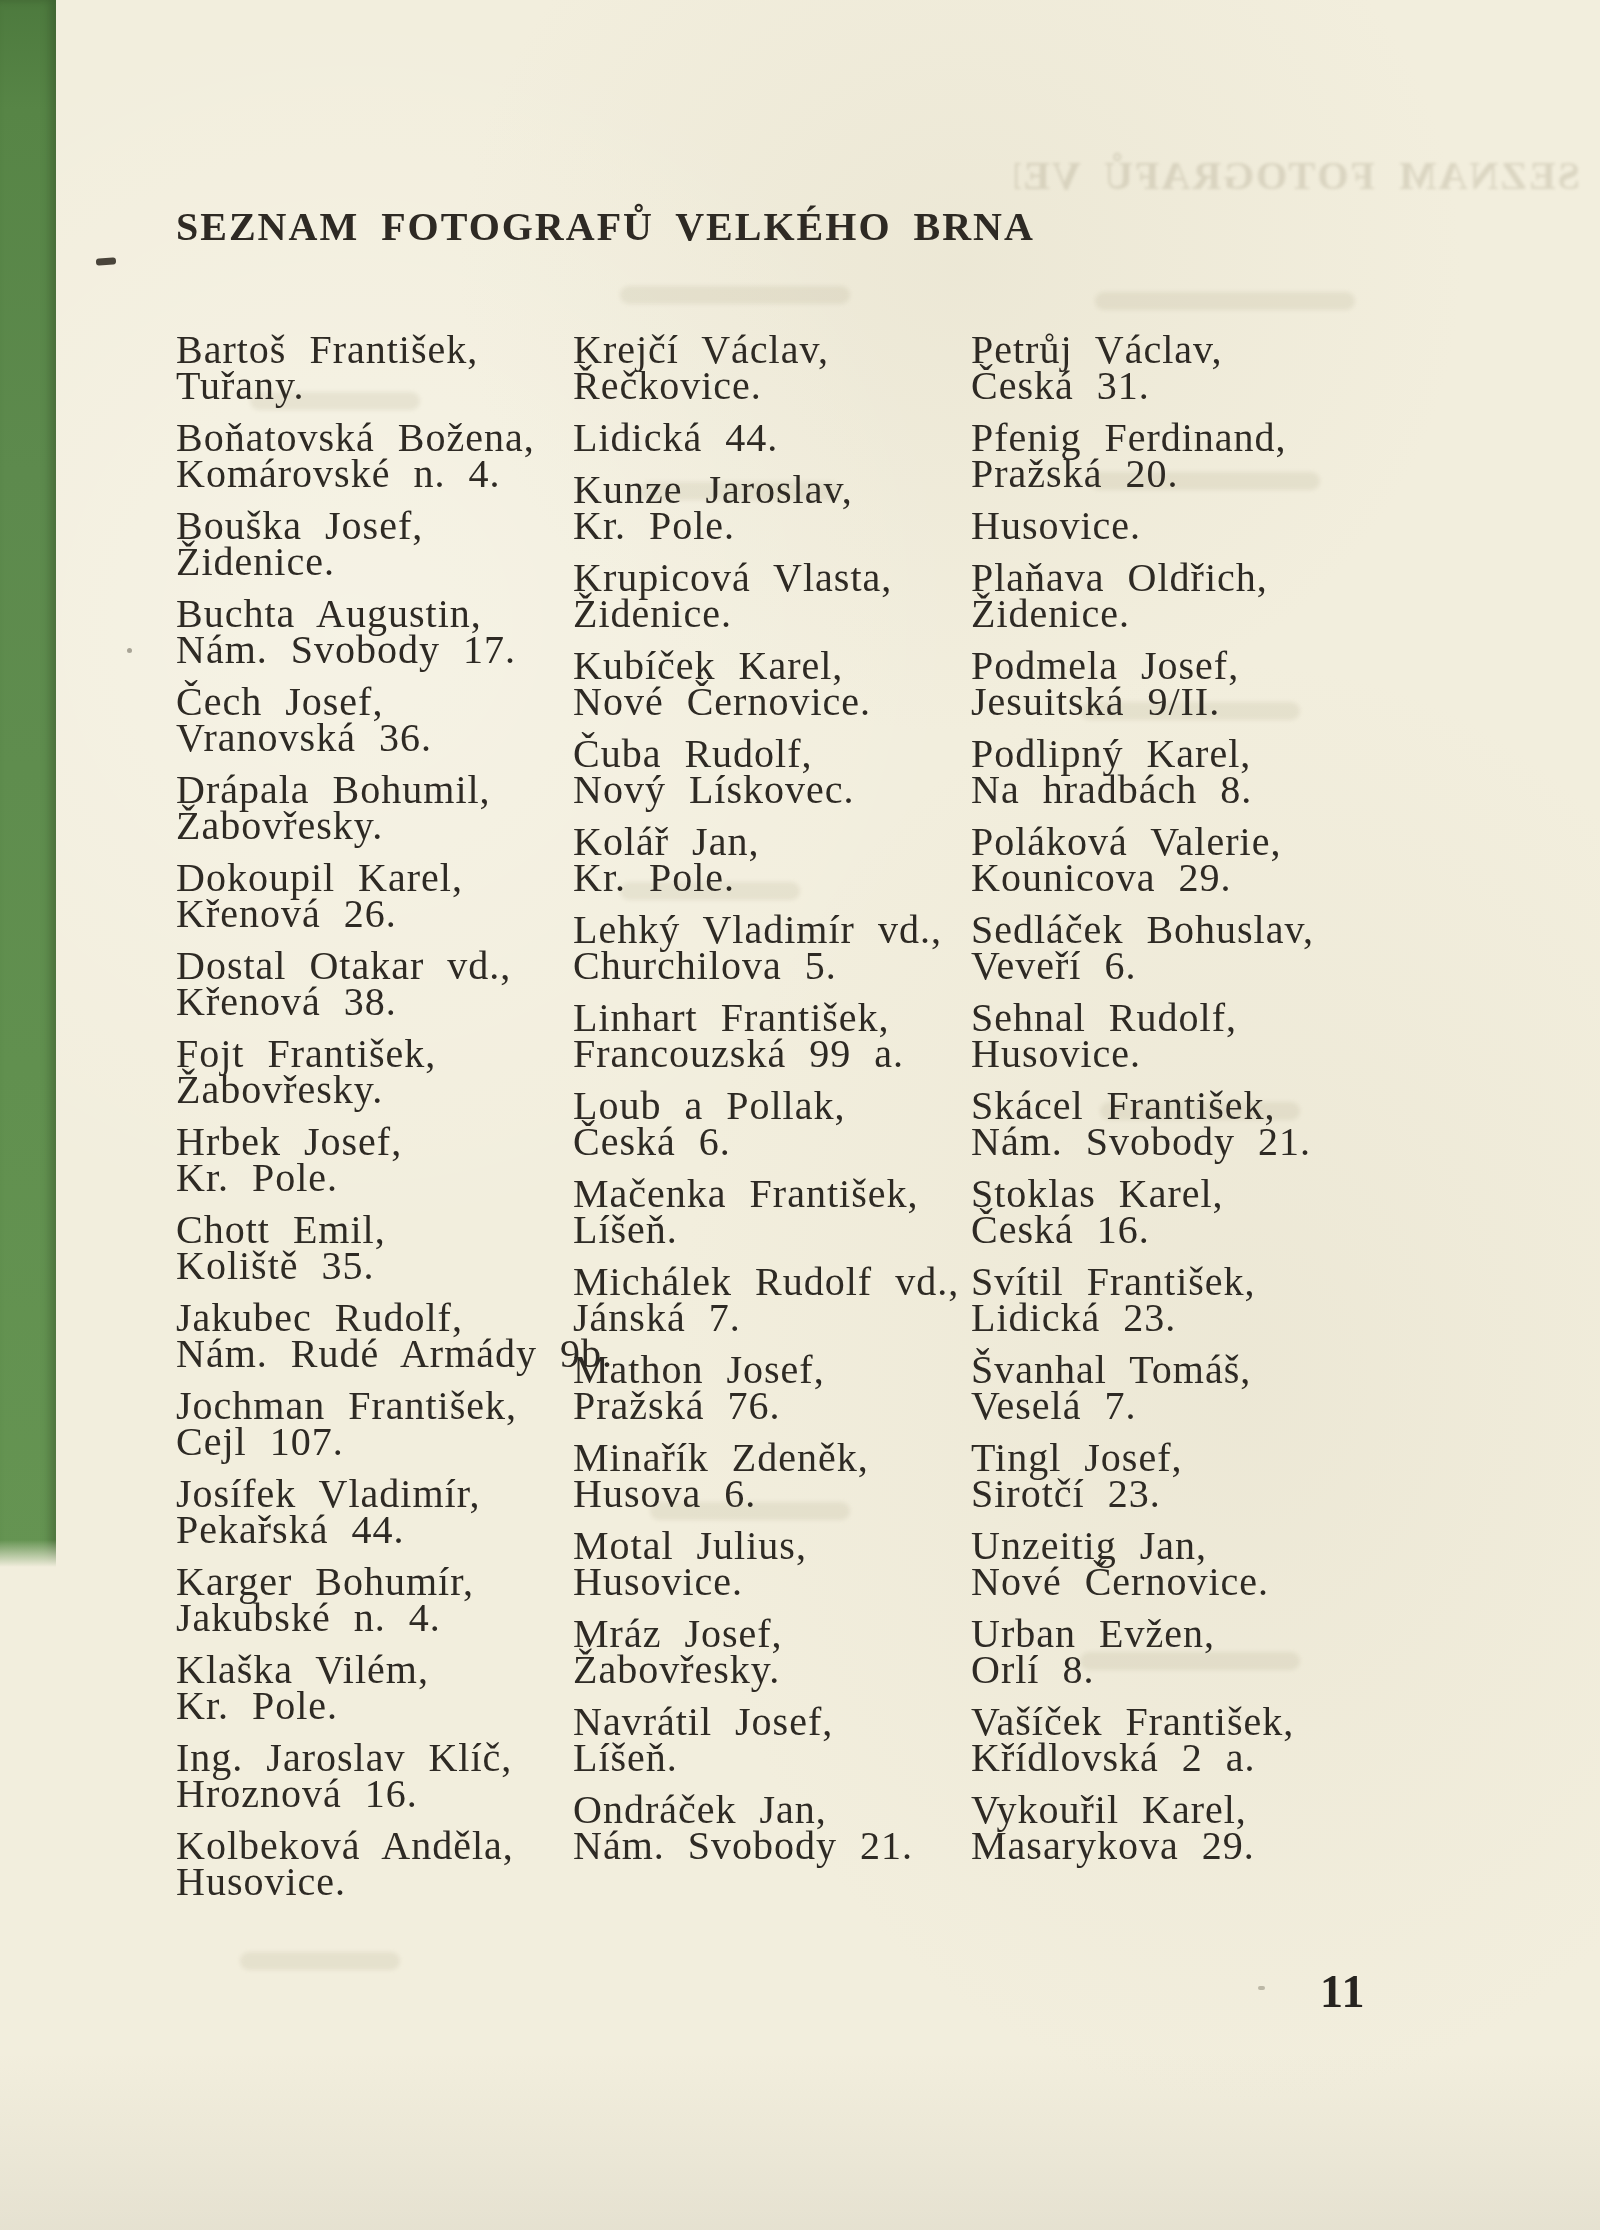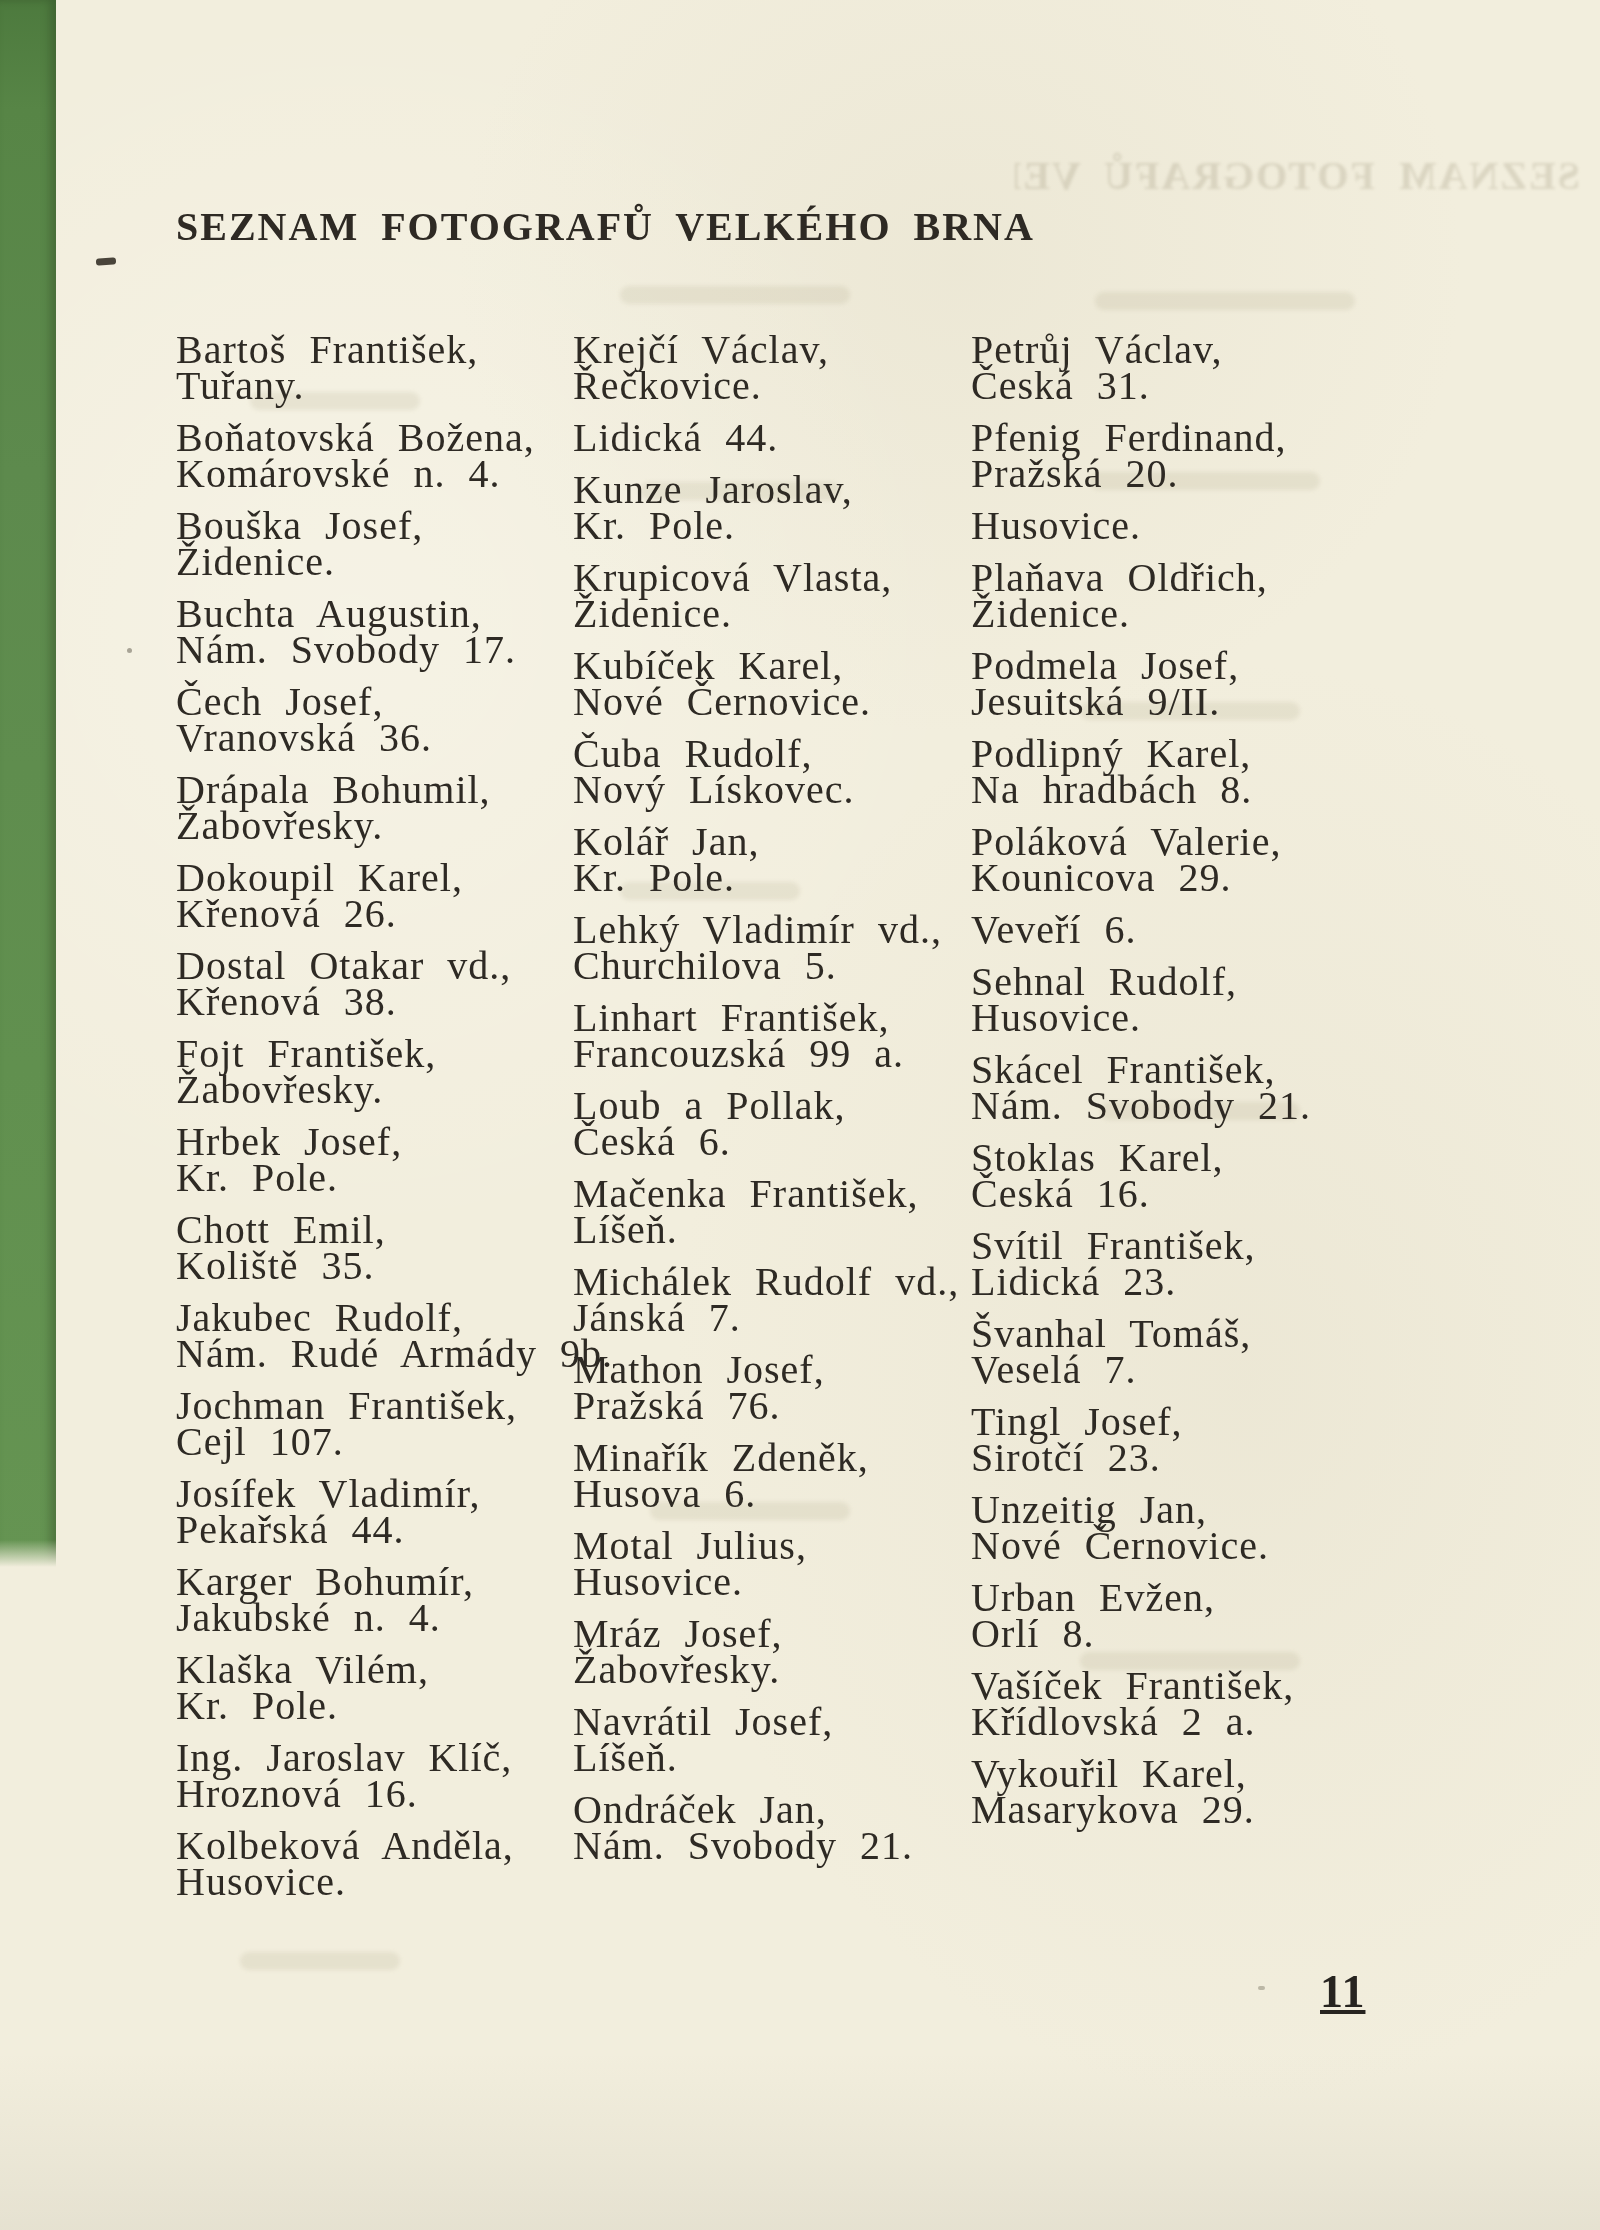"Sedláček Bohuslav," div.name { html: none -> <div>Sedláček Bohuslav,</div> }
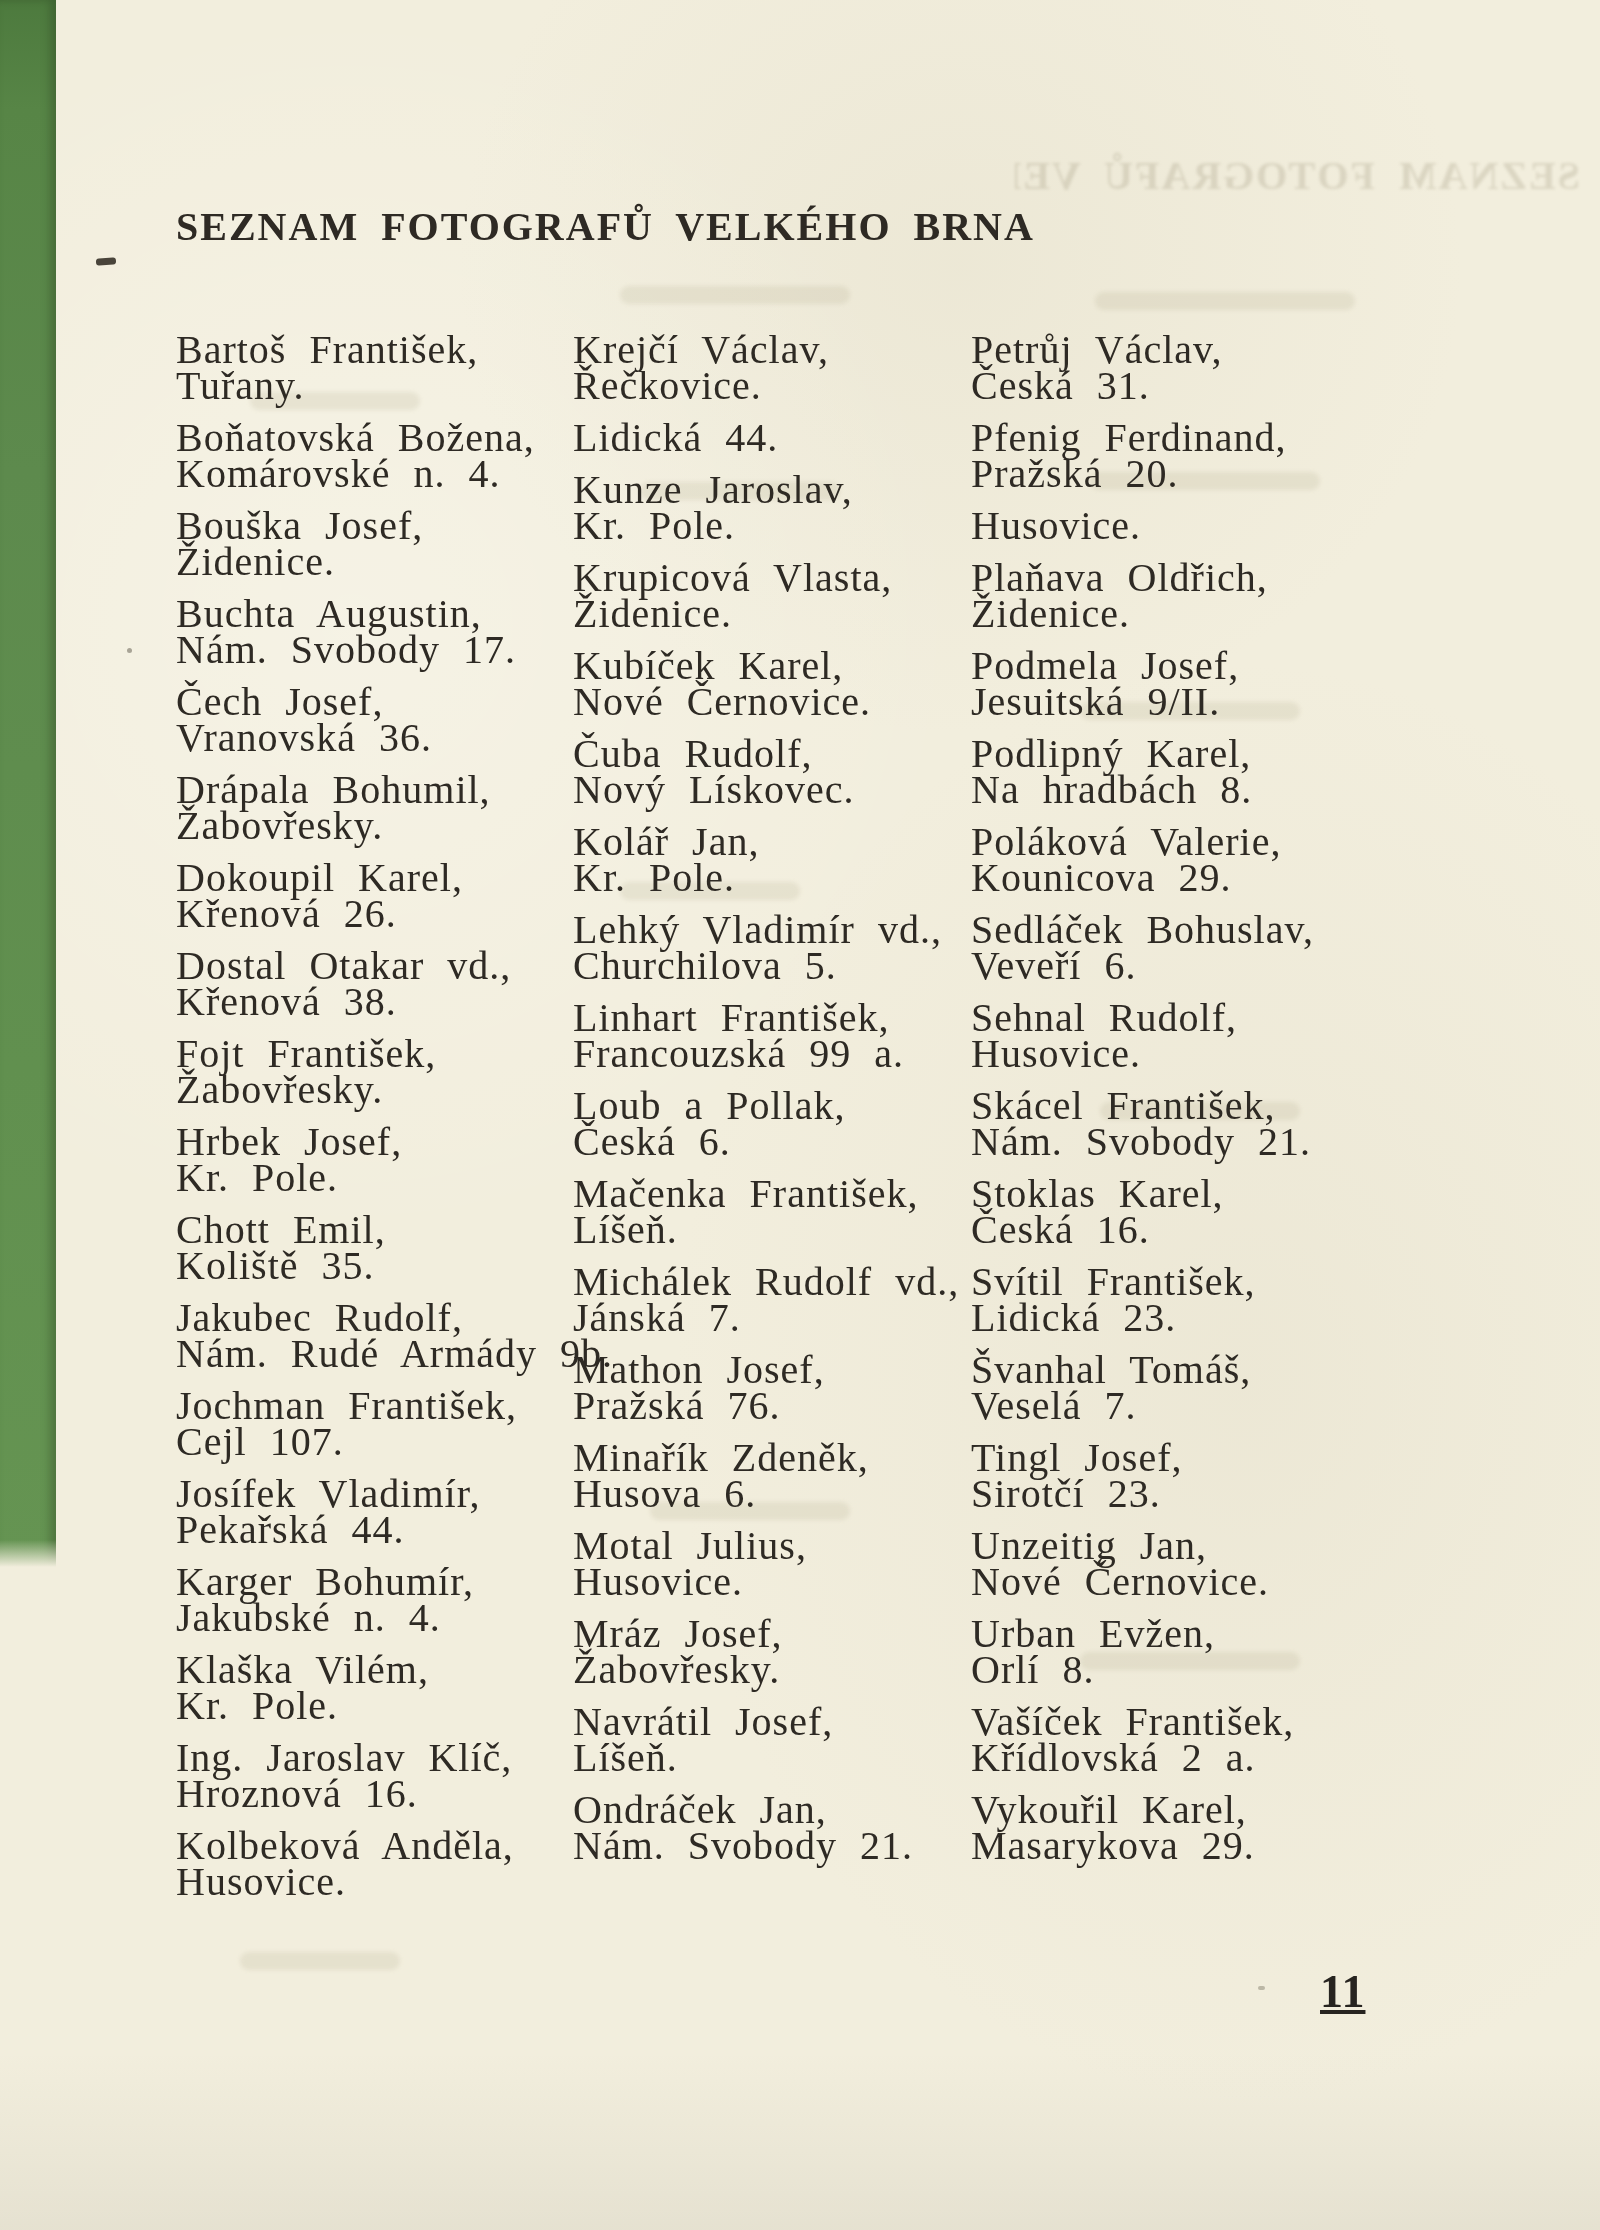"11" .pageno { text-decoration: underline -> none }
